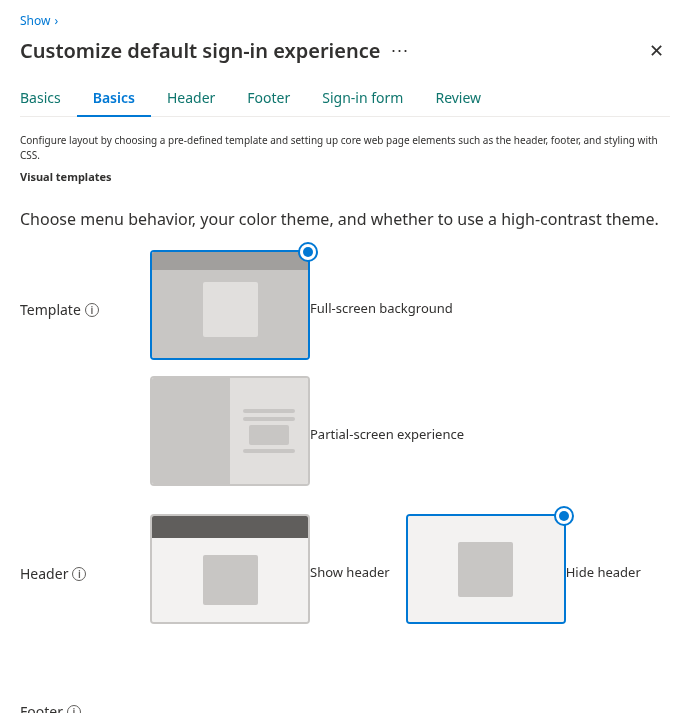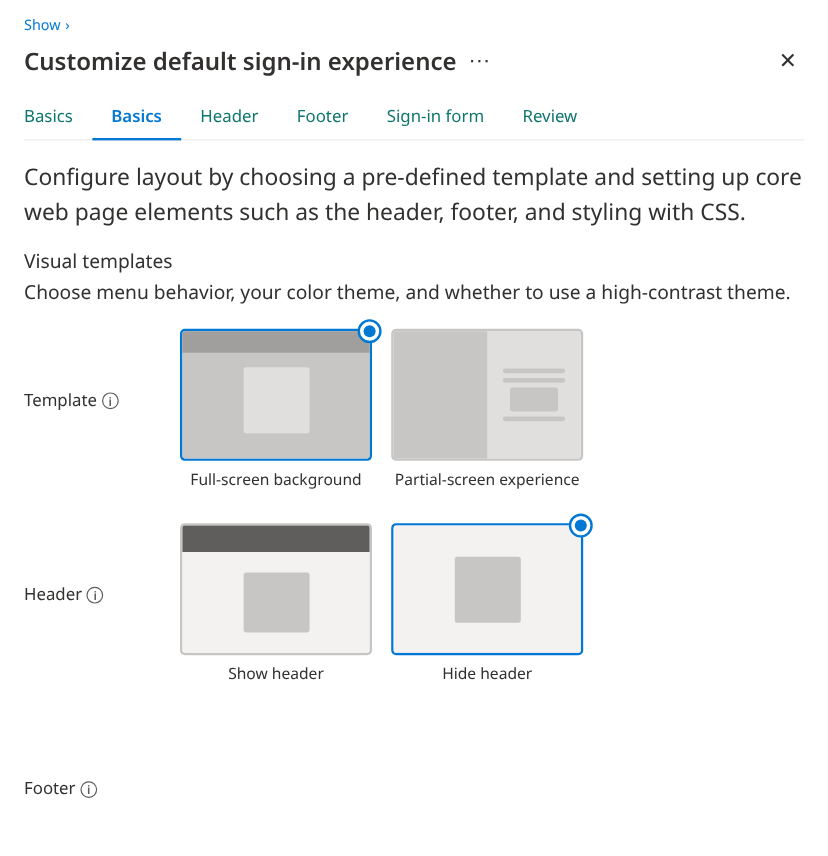"Configure layout by choosing a" .description { font-size: 19px -> 10px; margin-bottom: 16px -> 6px }
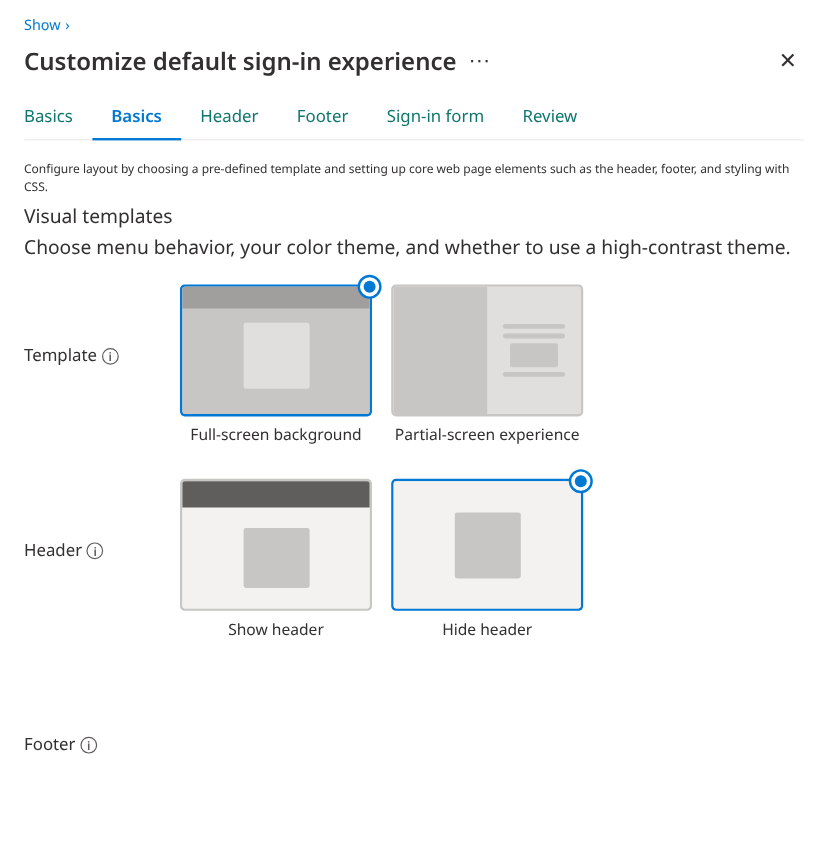"Visual templates" .section-title { font-size: 16px -> 11px; font-weight: 400 -> 700; margin-bottom: 4px -> 24px }
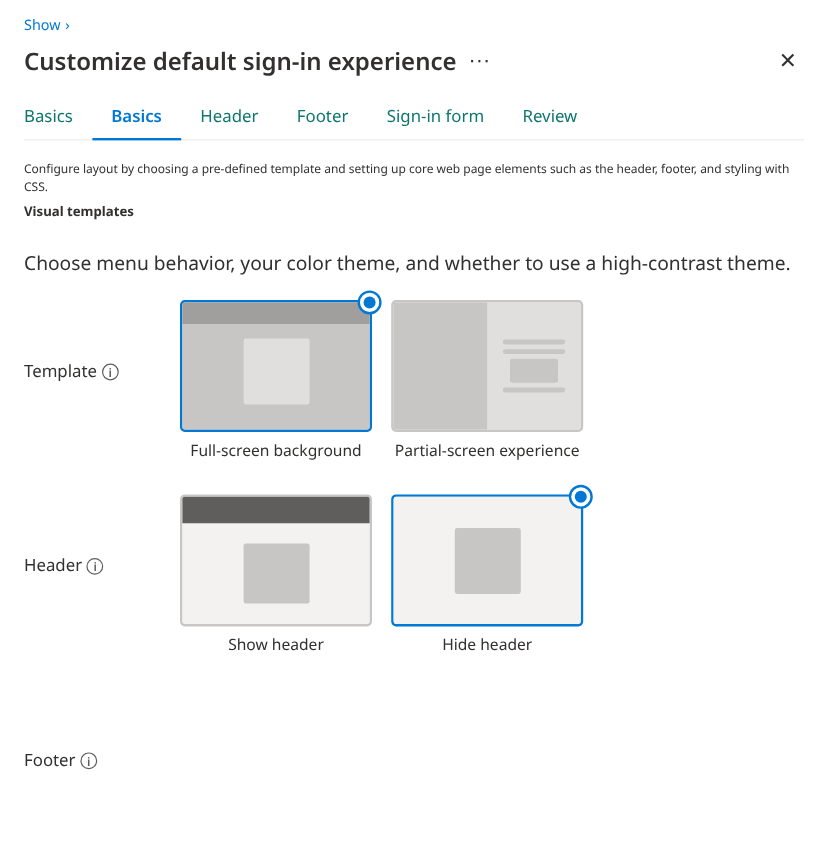"Full-screen background" .option-card { flex-direction: column -> row }
